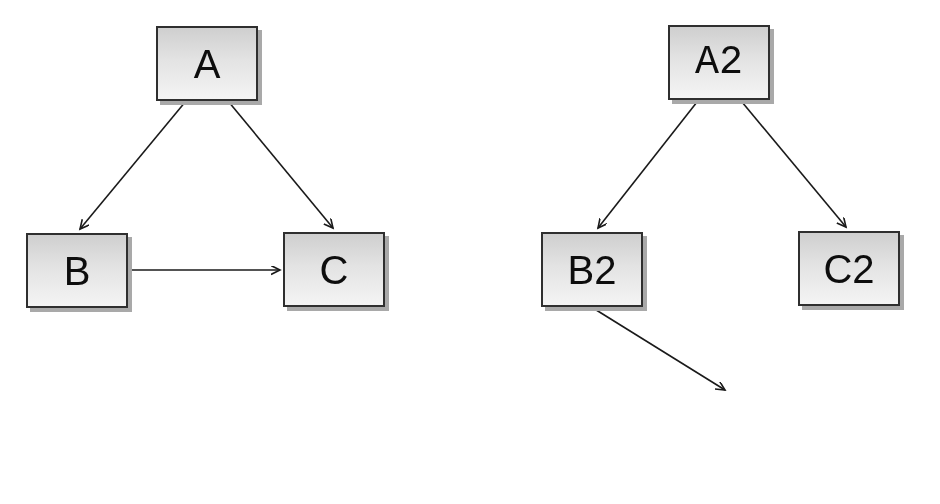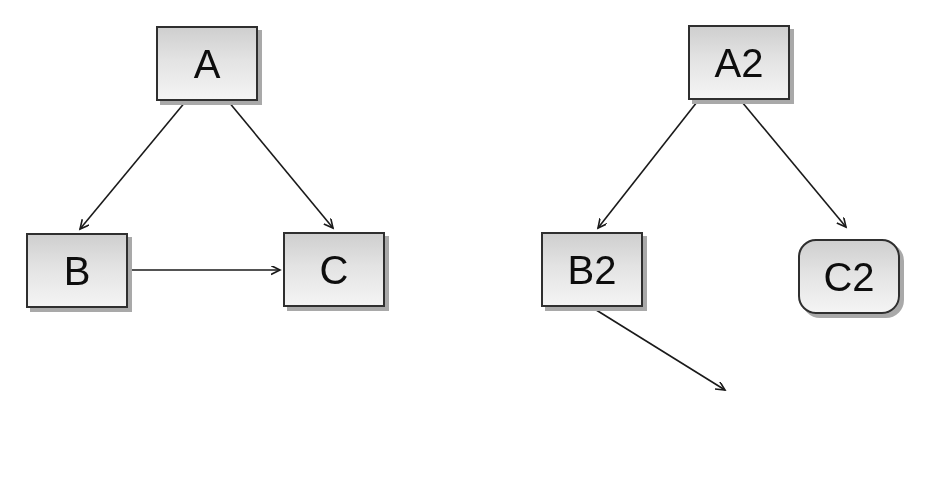"A2" .node-A2 { font-family: none -> Liberation Mono, monospace; left: 688px -> 668px }
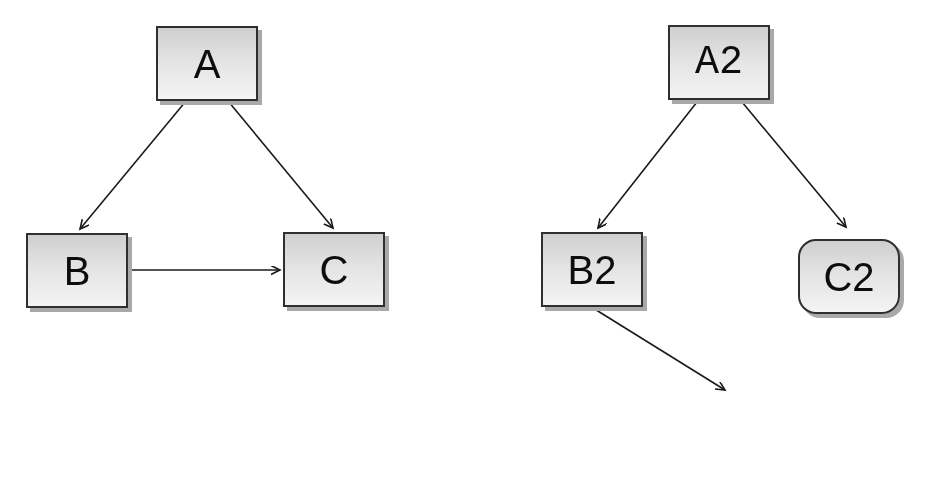"C2" .node-C2 { border-radius: 18px -> none; top: 239px -> 231px }
